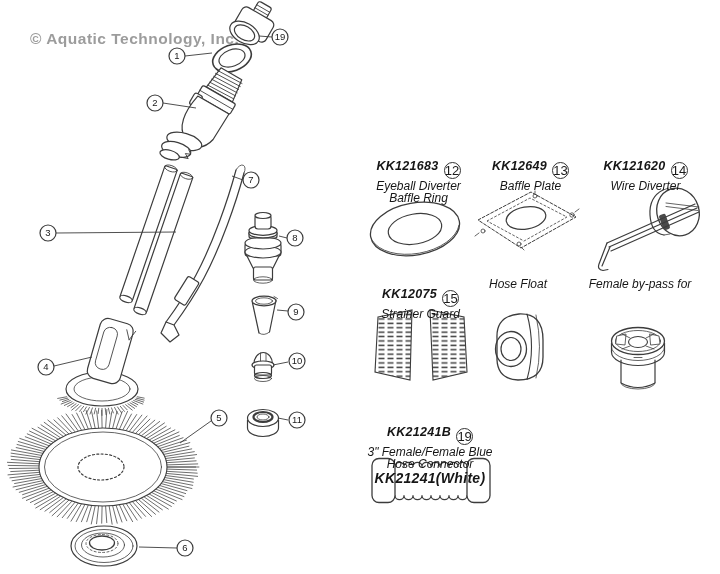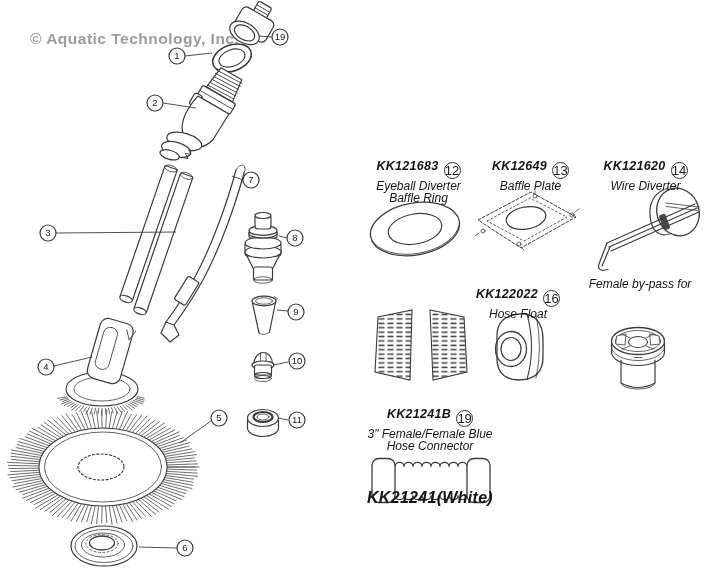"KK12075" div.part-label { html: none -> <div> <div> <span>KK12075</span> <span>15</span> </div> <div>Strainer Guard</div> </div> }
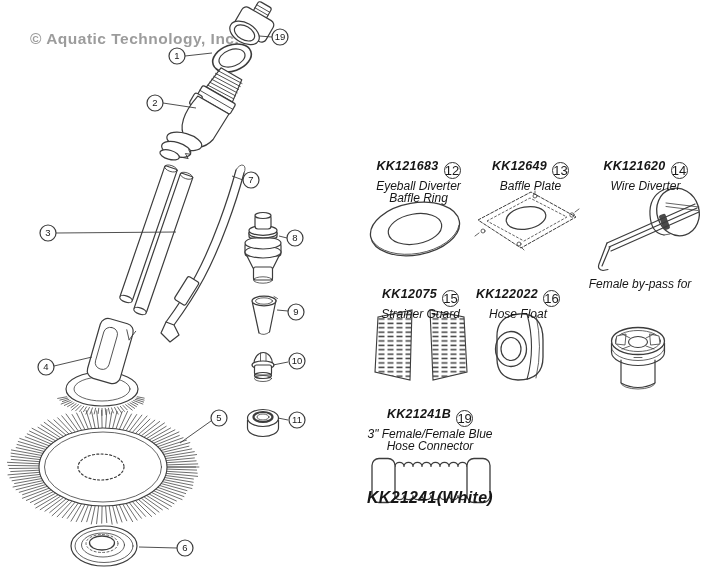"KK122022" div.pn-row { html: <div> <span>KK122022</span> <span>16</span> </div> -> none }
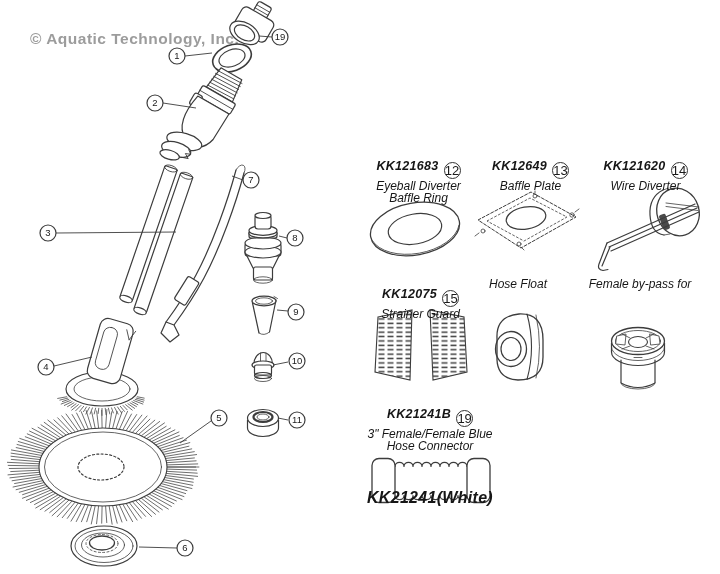"KK21241B" div.part-label { top: 399px -> 417px }
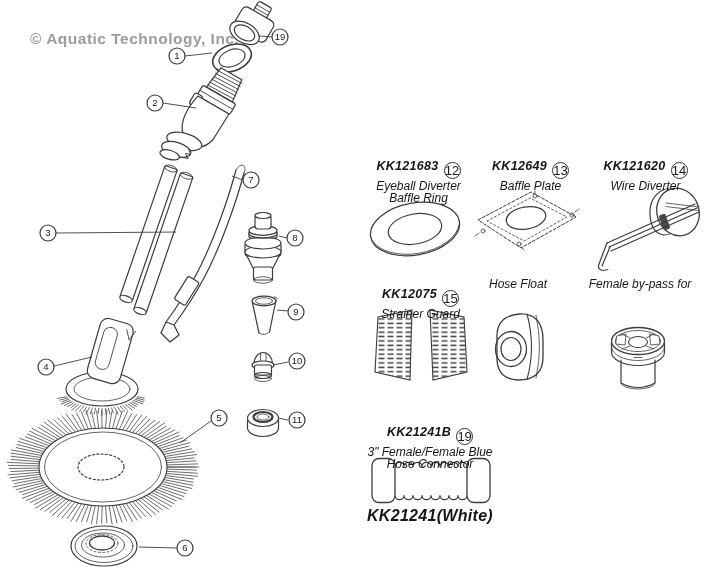"KK21241(White)" .pn.alt { font-size: 16px -> 14px; margin-top: 37px -> none }
